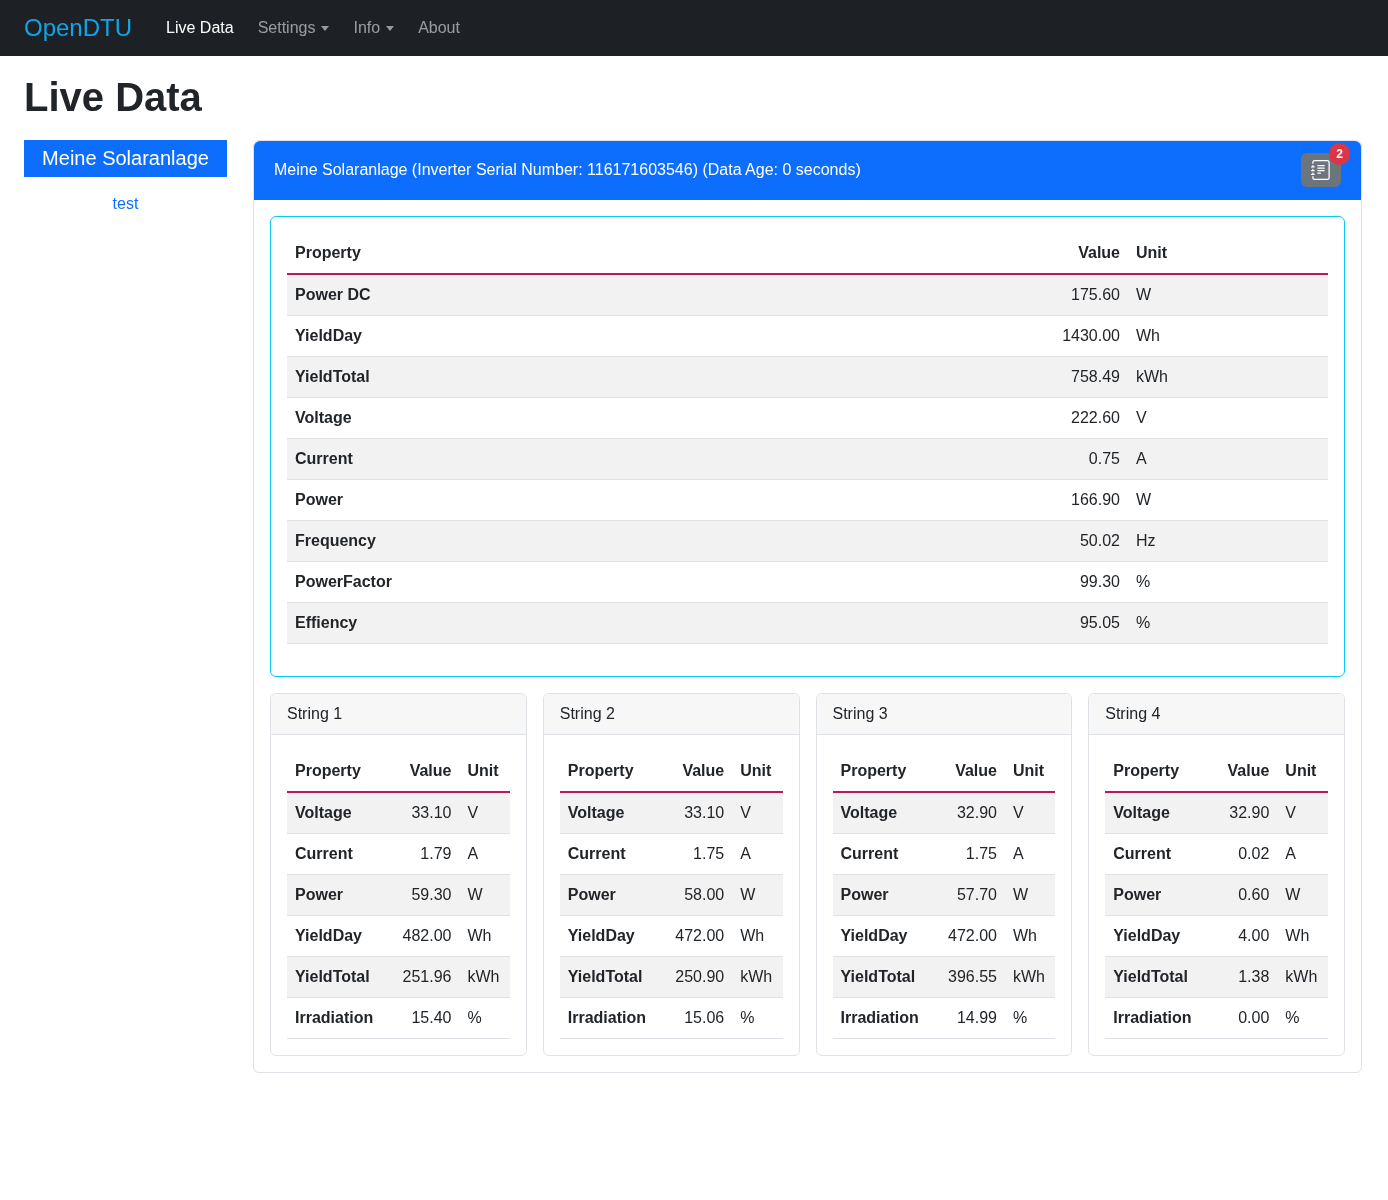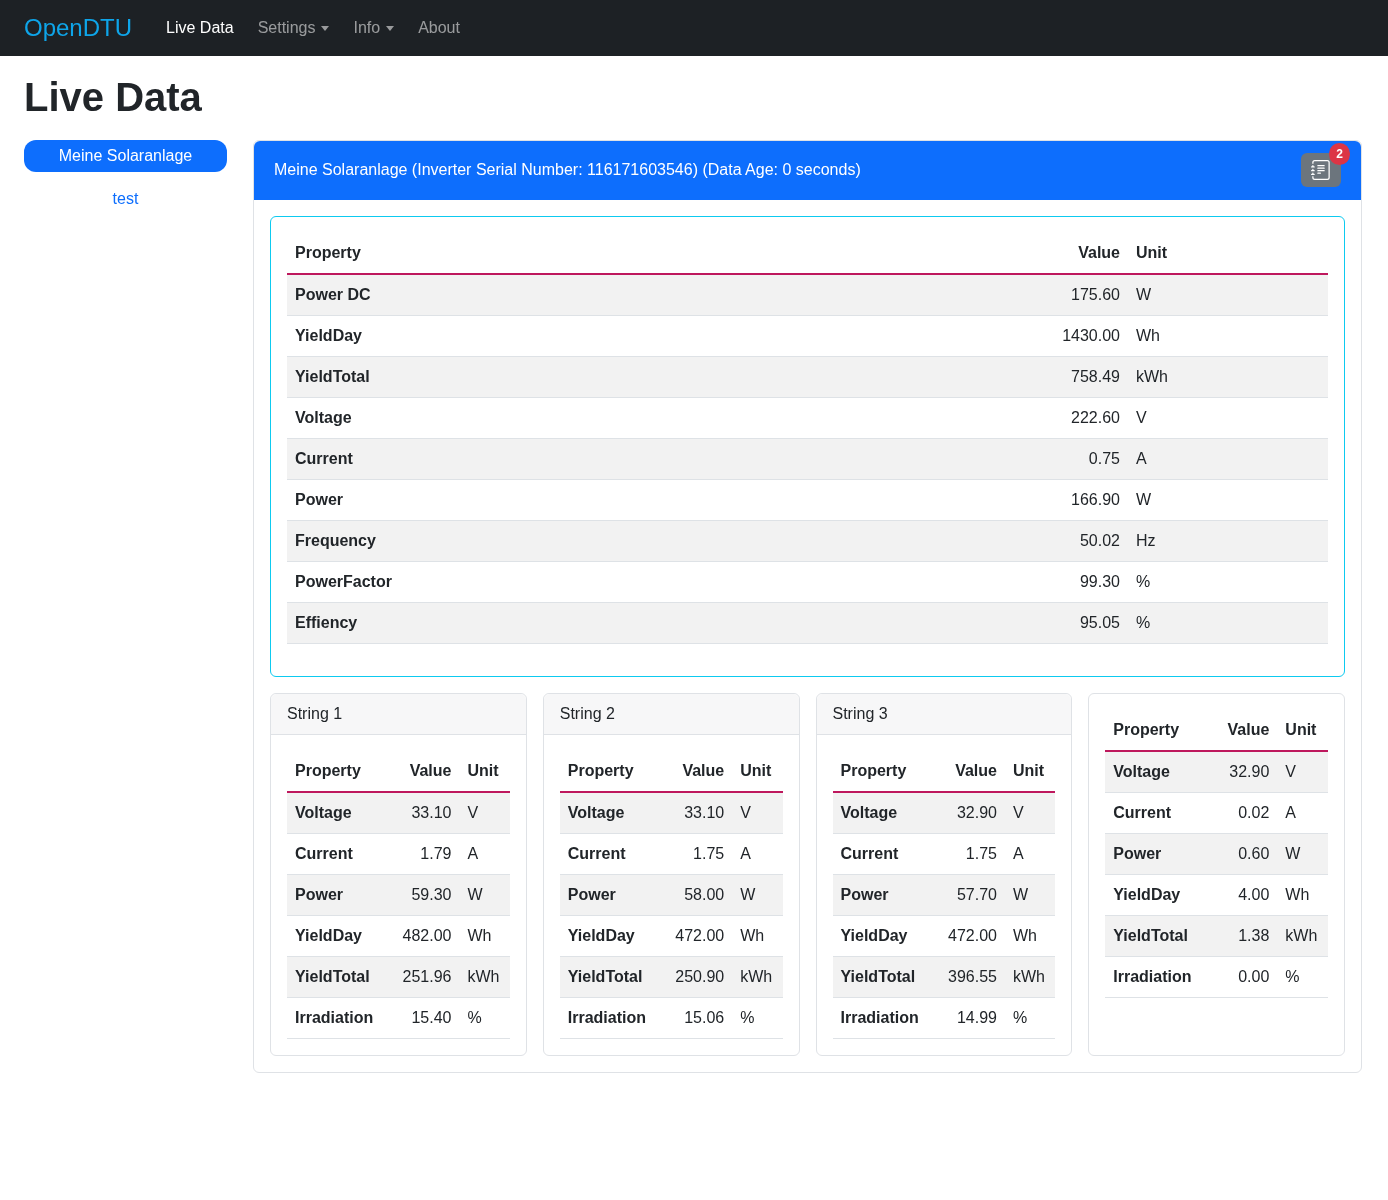"Meine Solaranlage" .sidebar-btn { border-radius: 12px -> 0; font-size: 16px -> 20px }
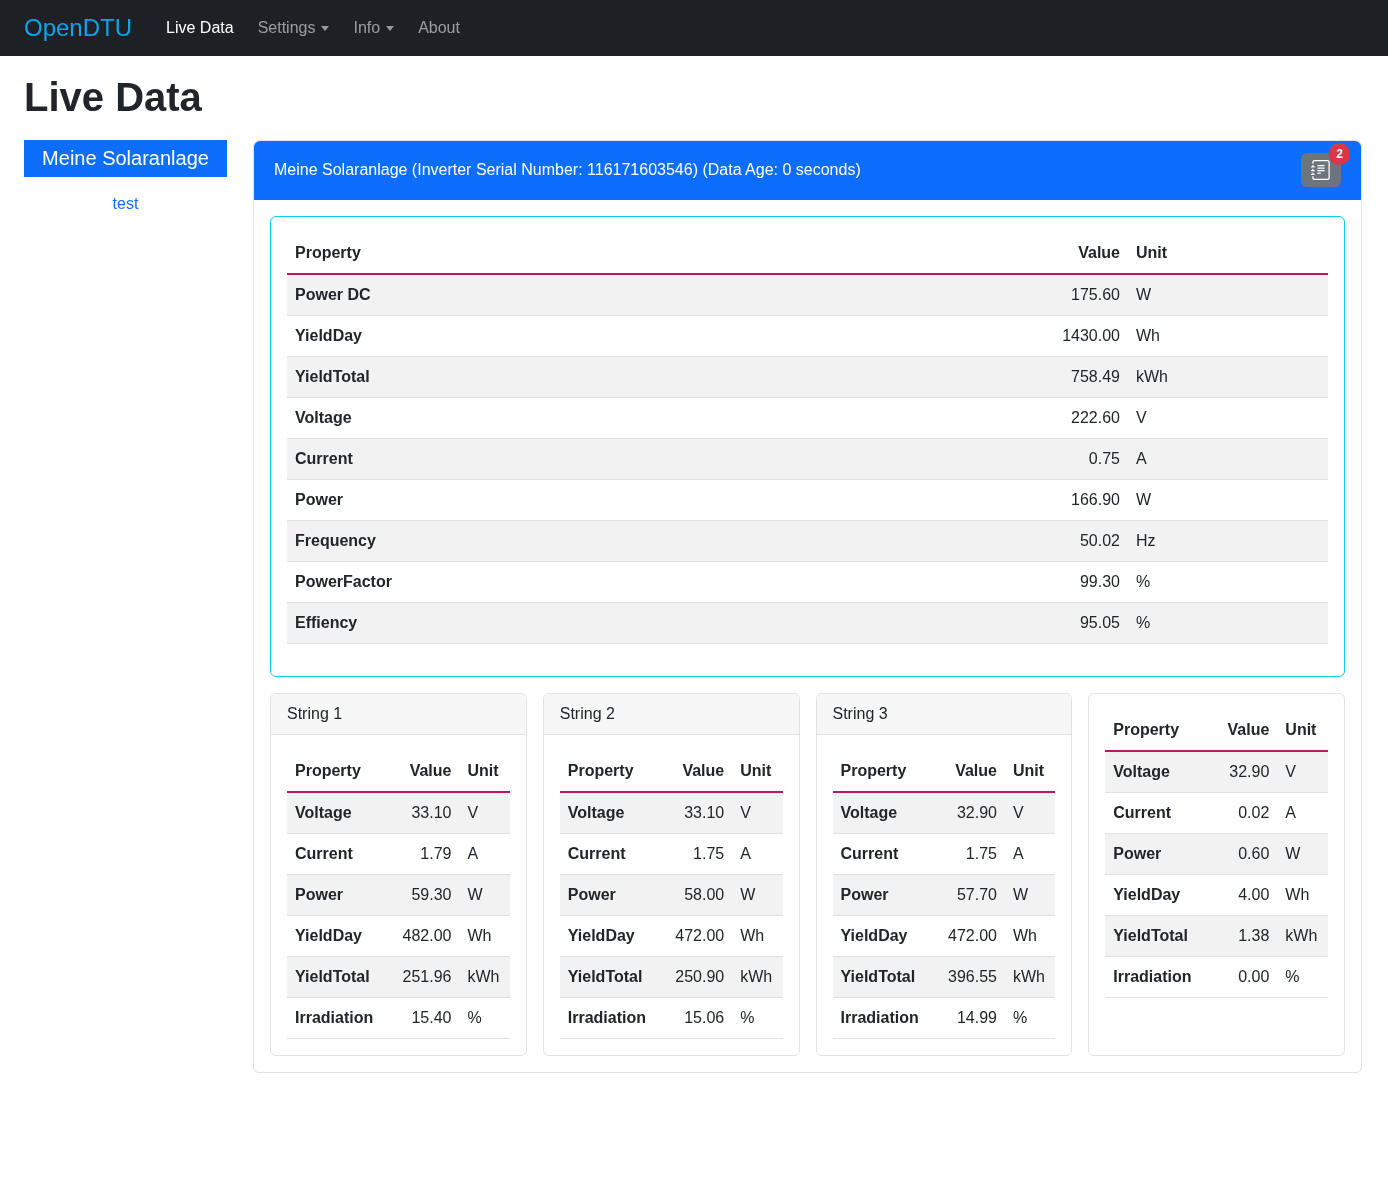"String 4" div.card-header { html: none -> <div>String 4</div> }
